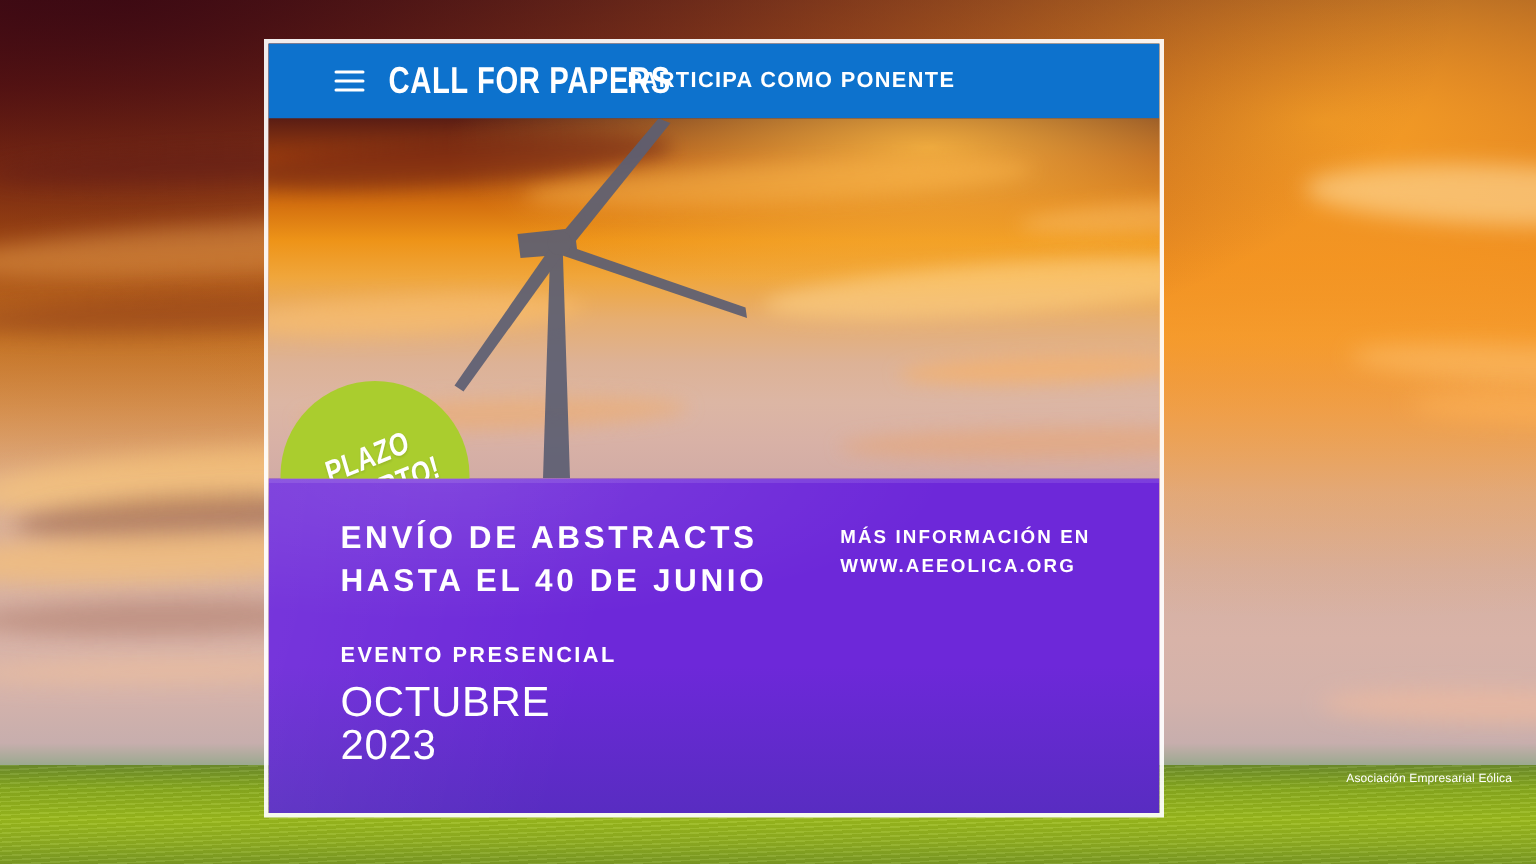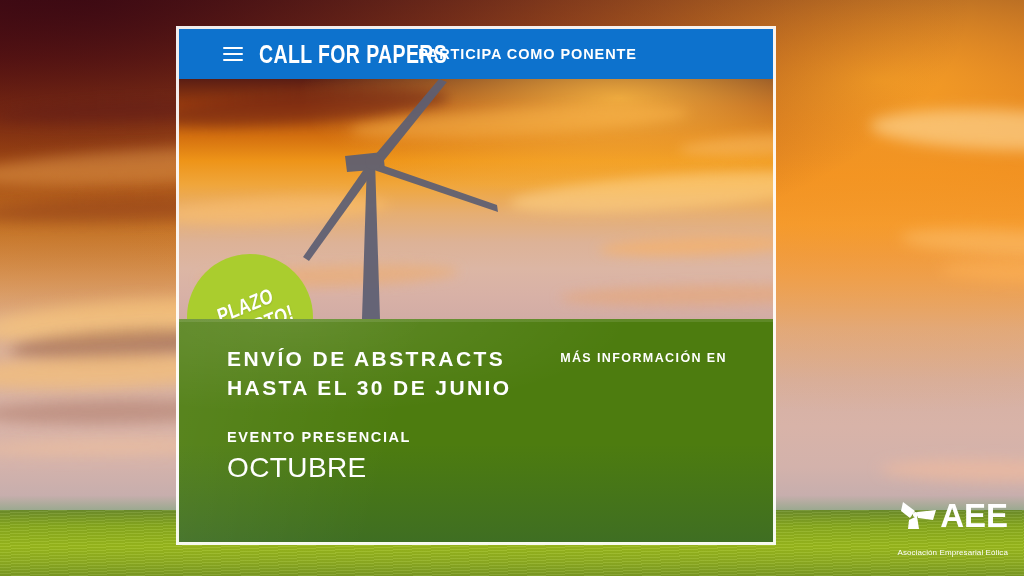"ENVÍO DE ABSTRACTS" .poster-body { background: #4d7c0f -> #6d28d9 }
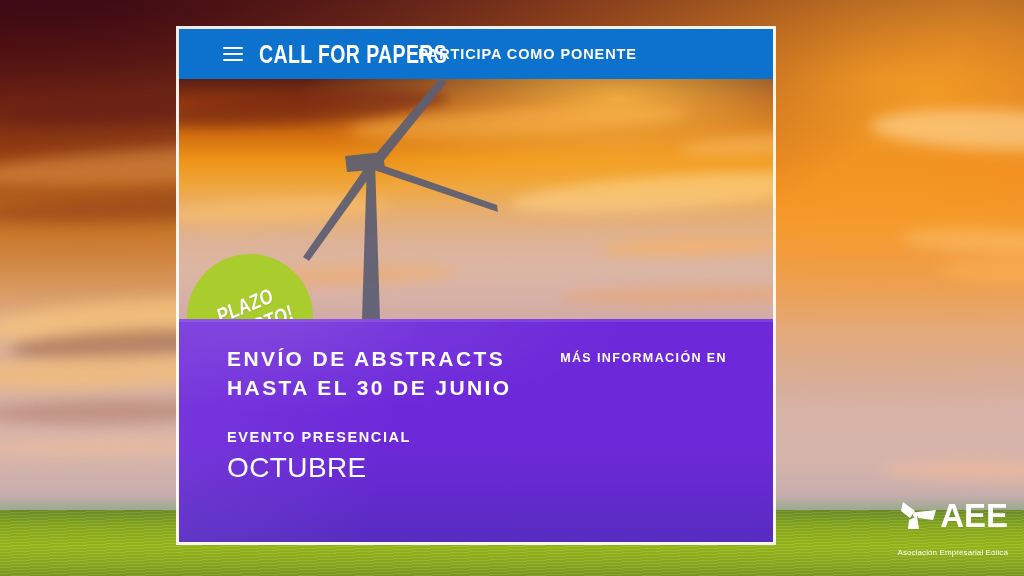"HASTA EL 30 DE JUNIO" div { text: 30 -> 40 }
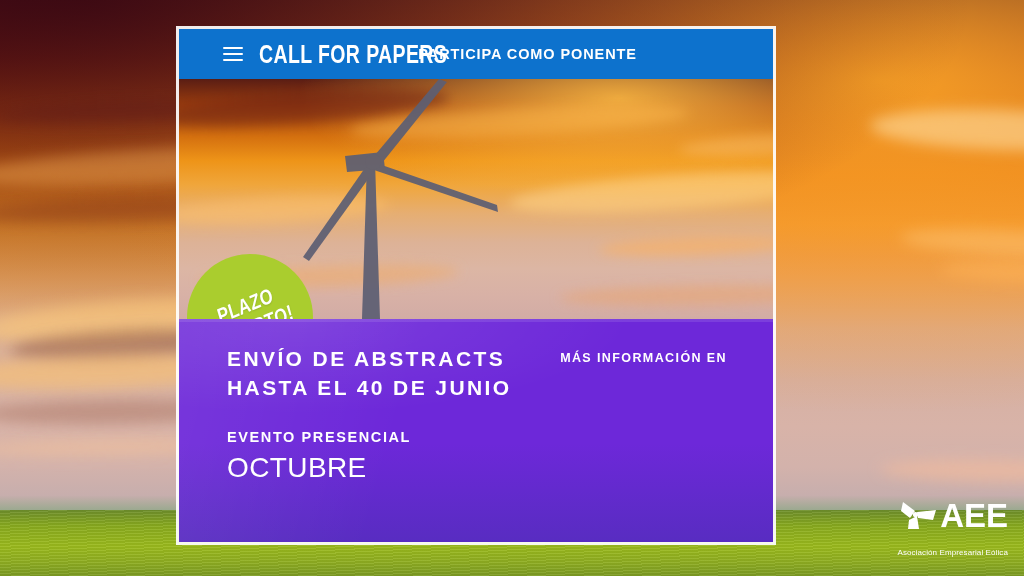"WWW.AEEOLICA.ORG" div { html: none -> <div>WWW.AEEOLICA.ORG</div> }
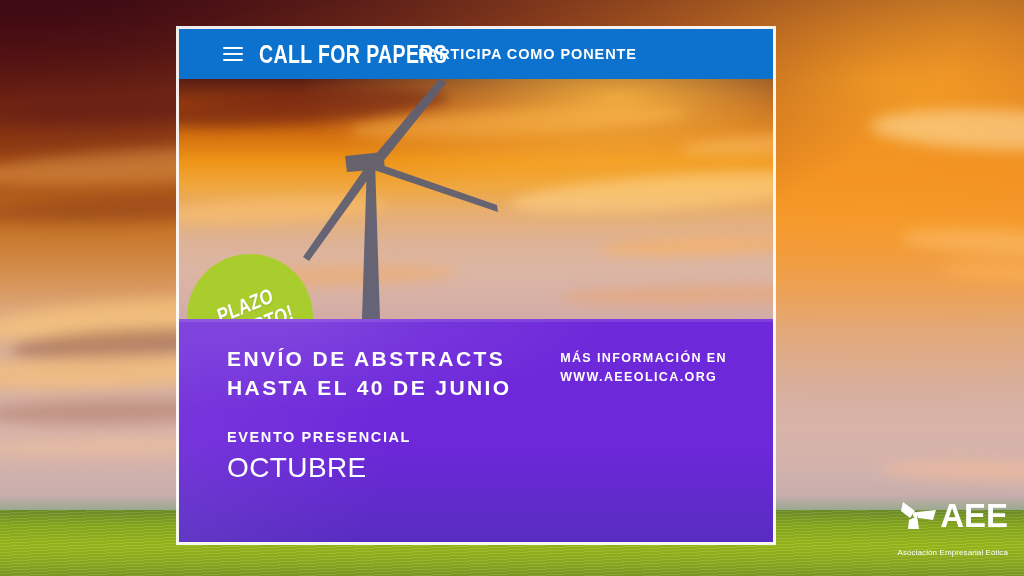"2023" div { html: none -> <div>2023</div> }
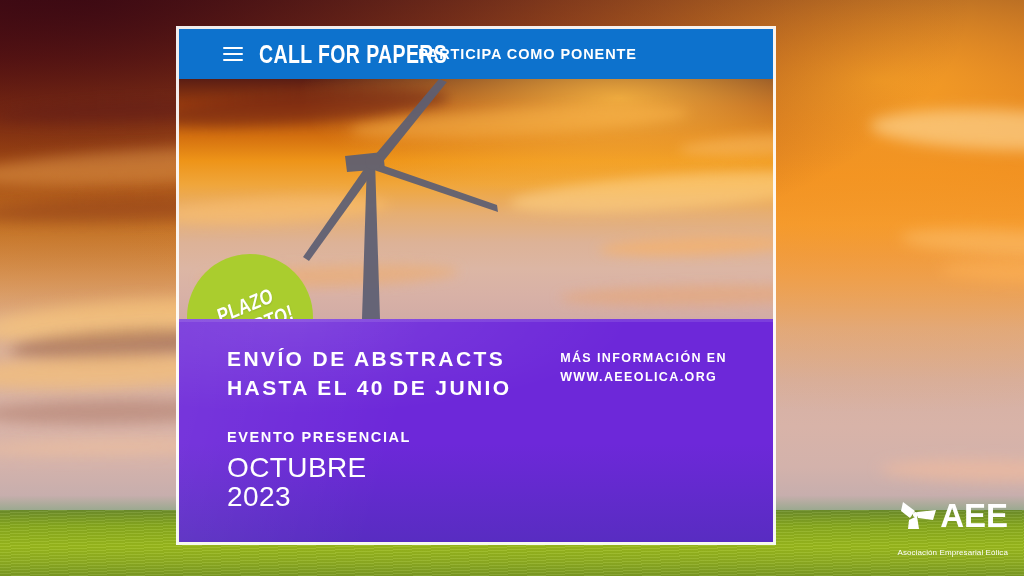"AEE" div.aee-row { html: <div> <svg> <g> <polygon></polygon> <polygon></polygon> <polygon></polygon> <circle></circle> </g> </svg> <div>AEE</div> </div> -> none }
